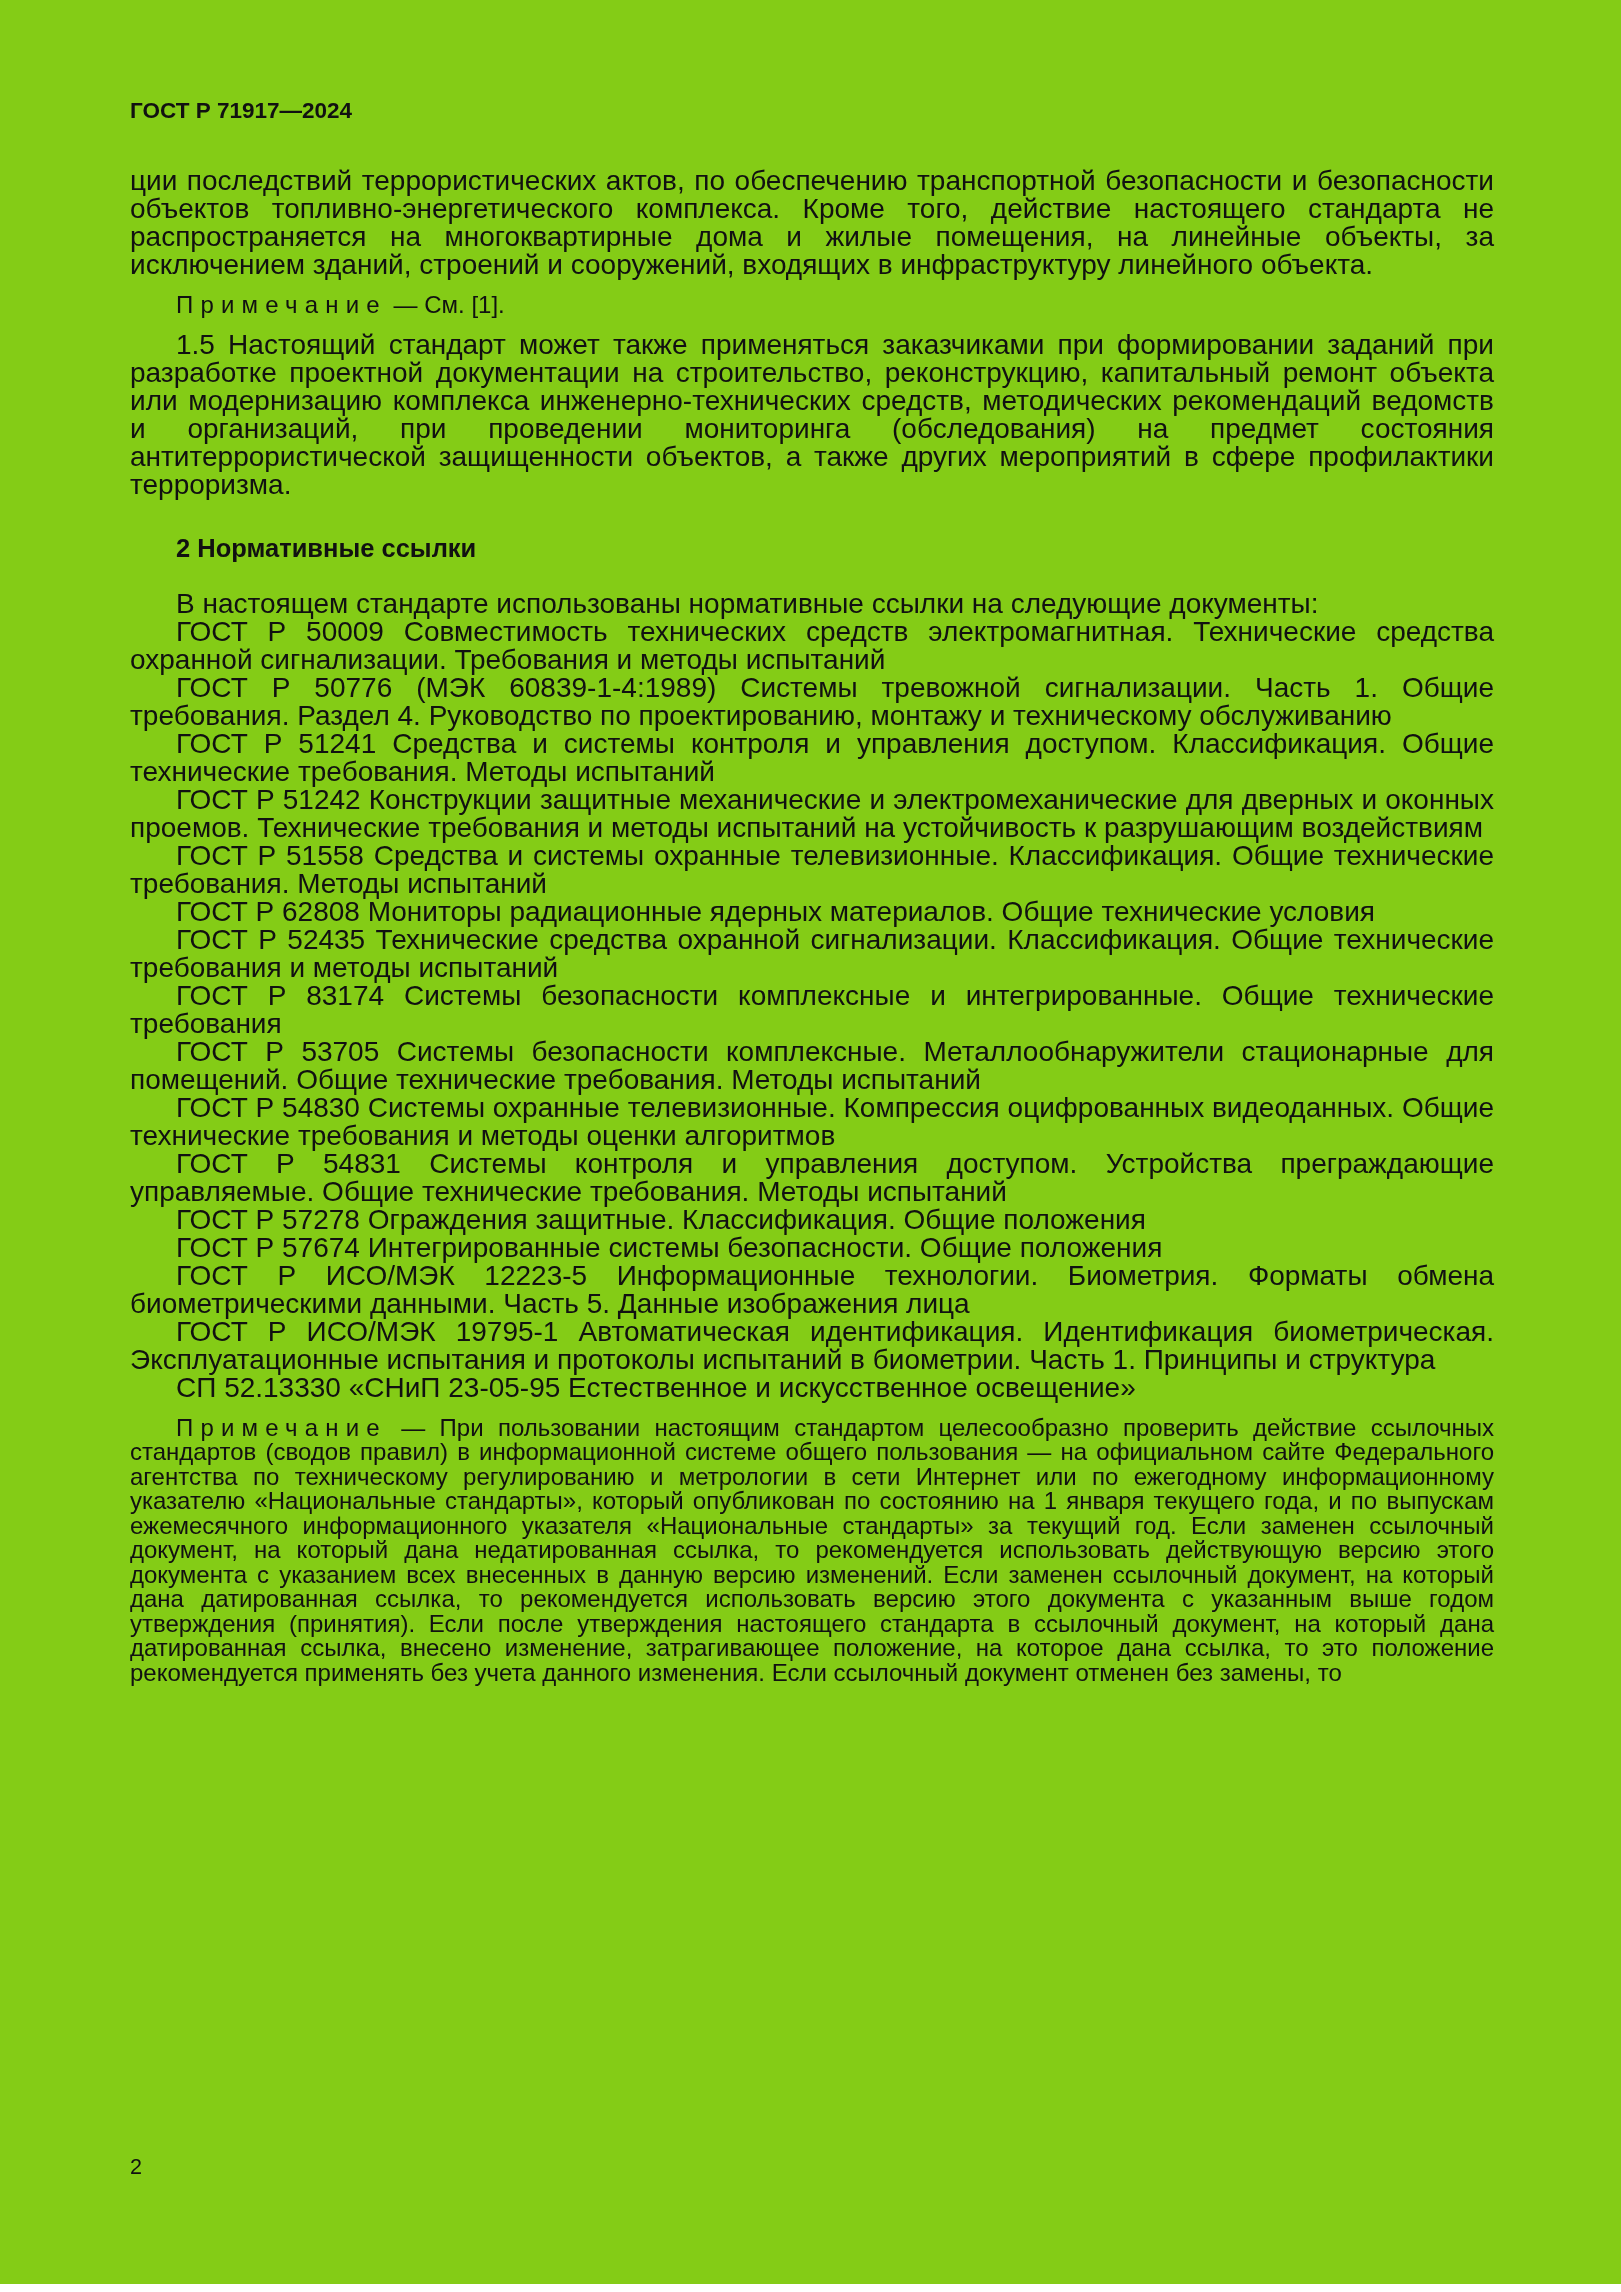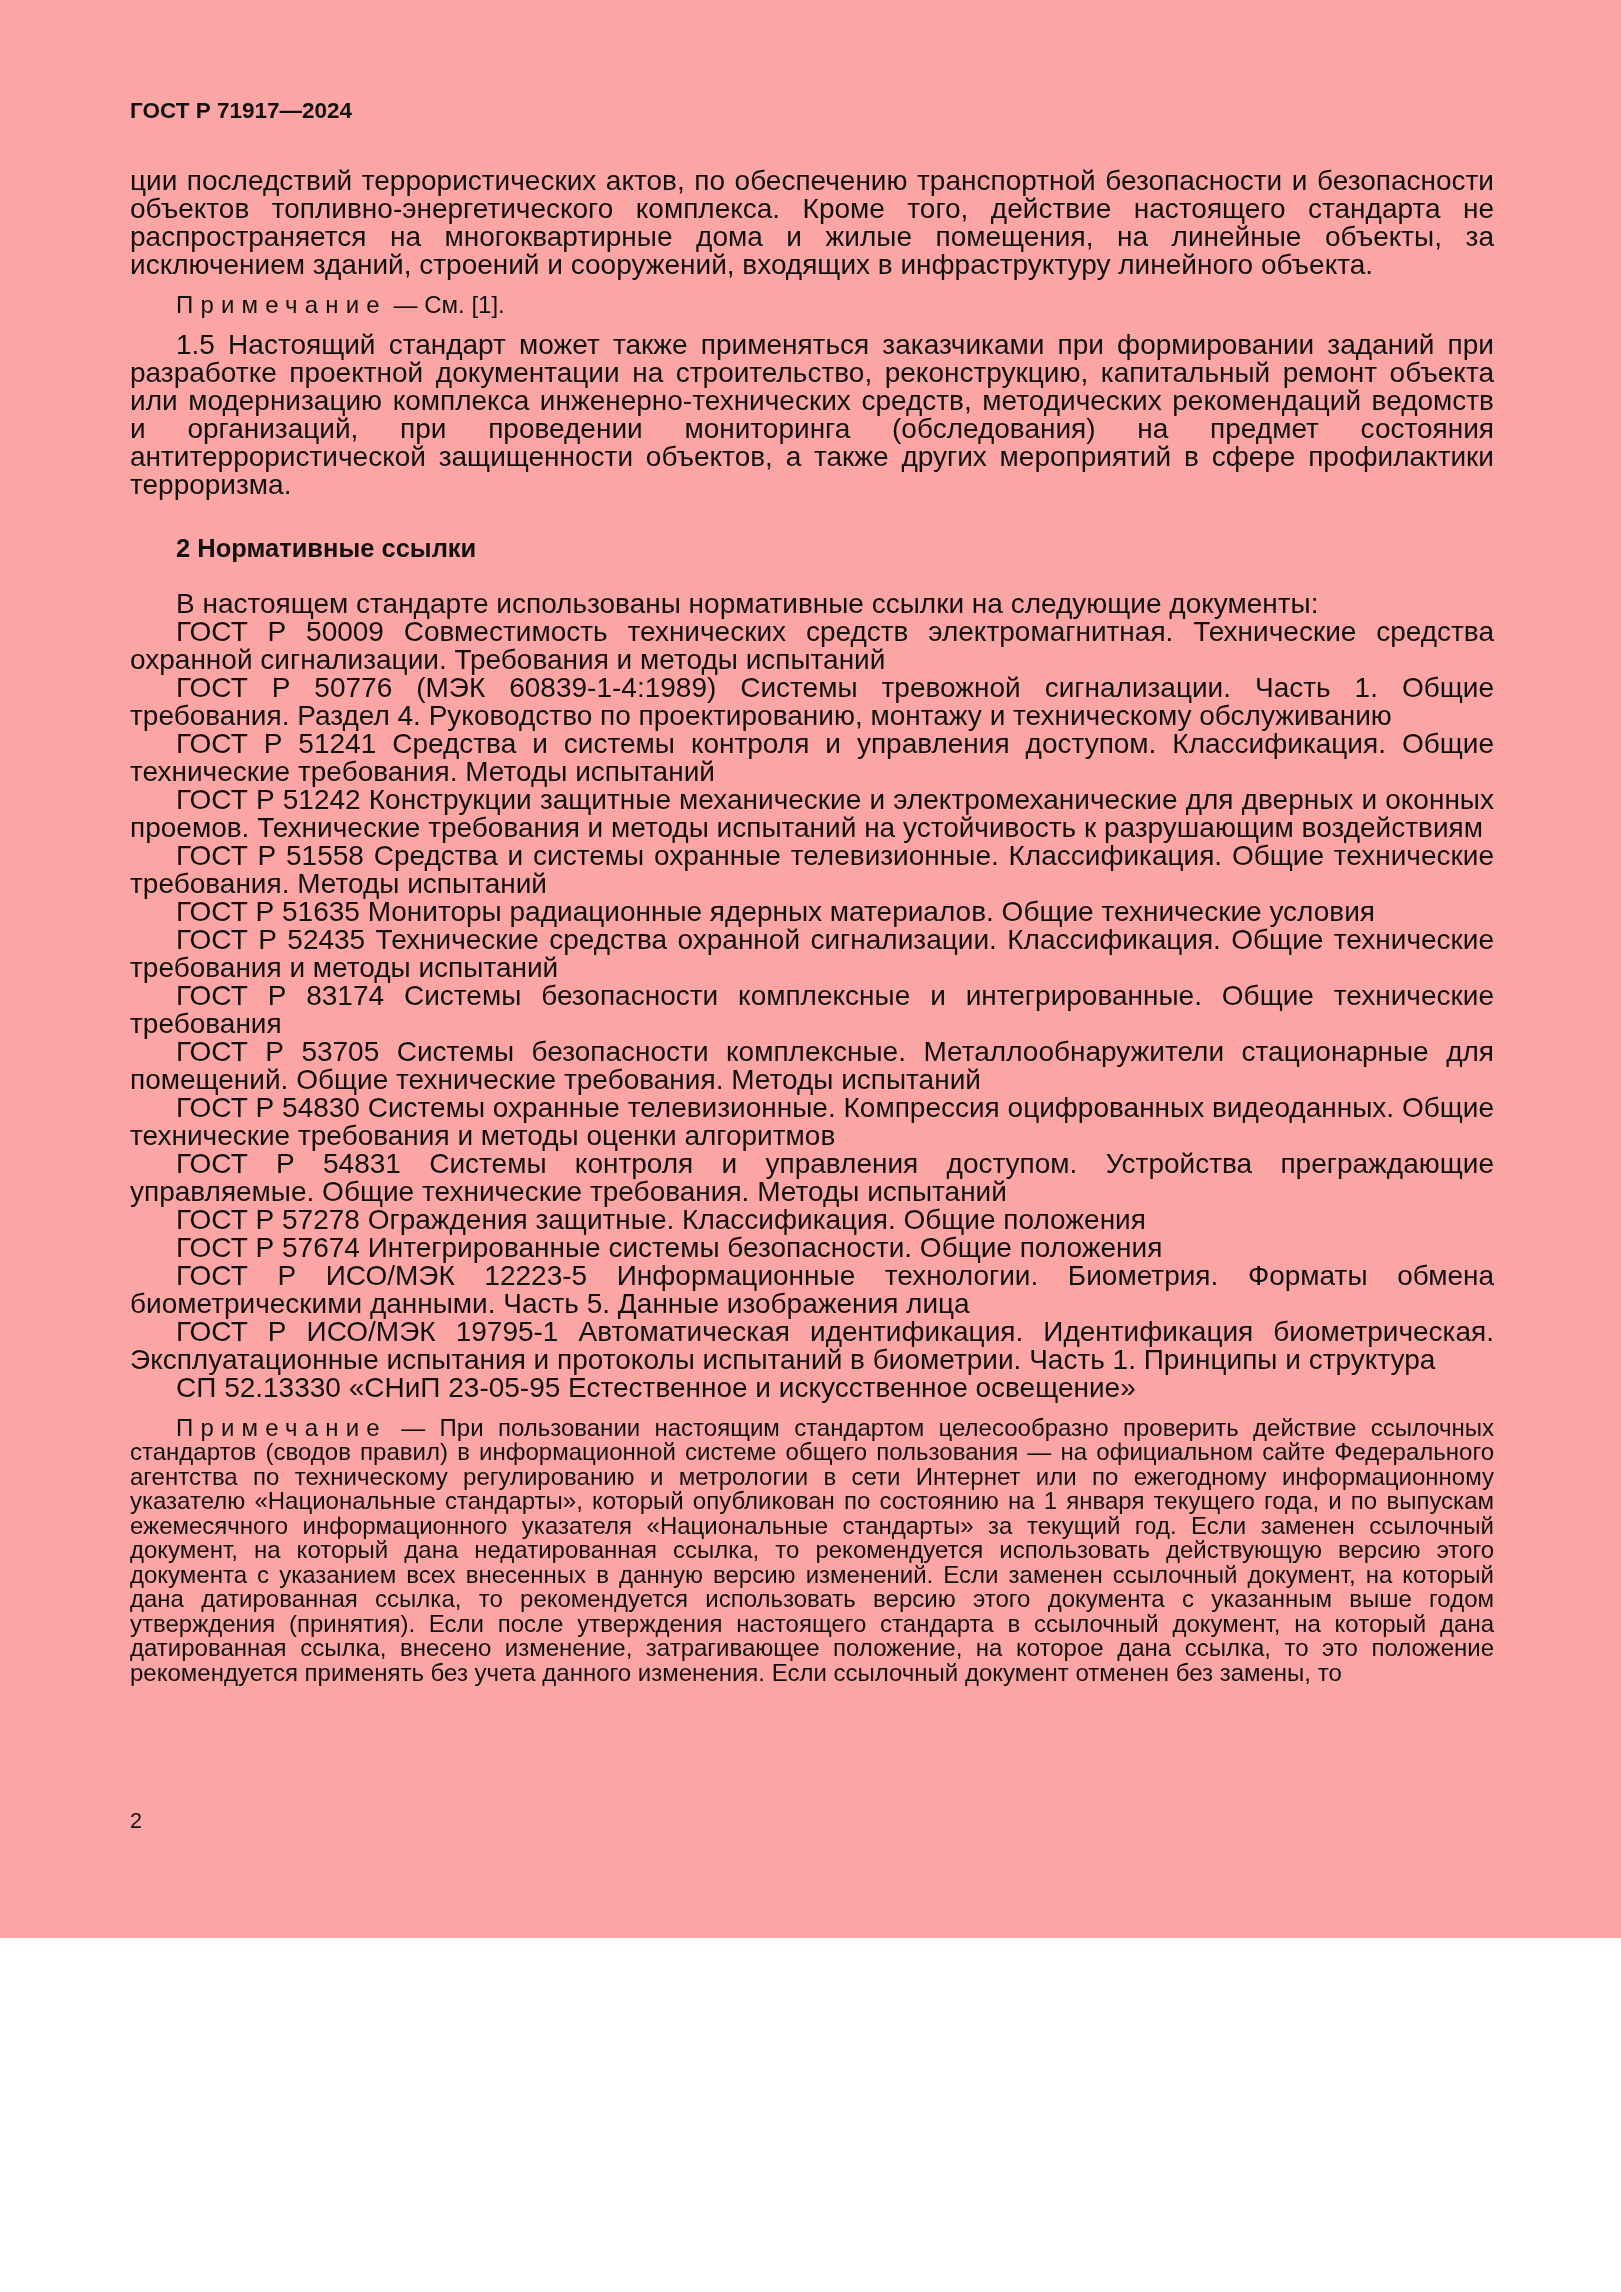"ГОСТ Р 71917—2024" .page { background: #fca5a5 -> #84cc16; height: 1938px -> 2284px }
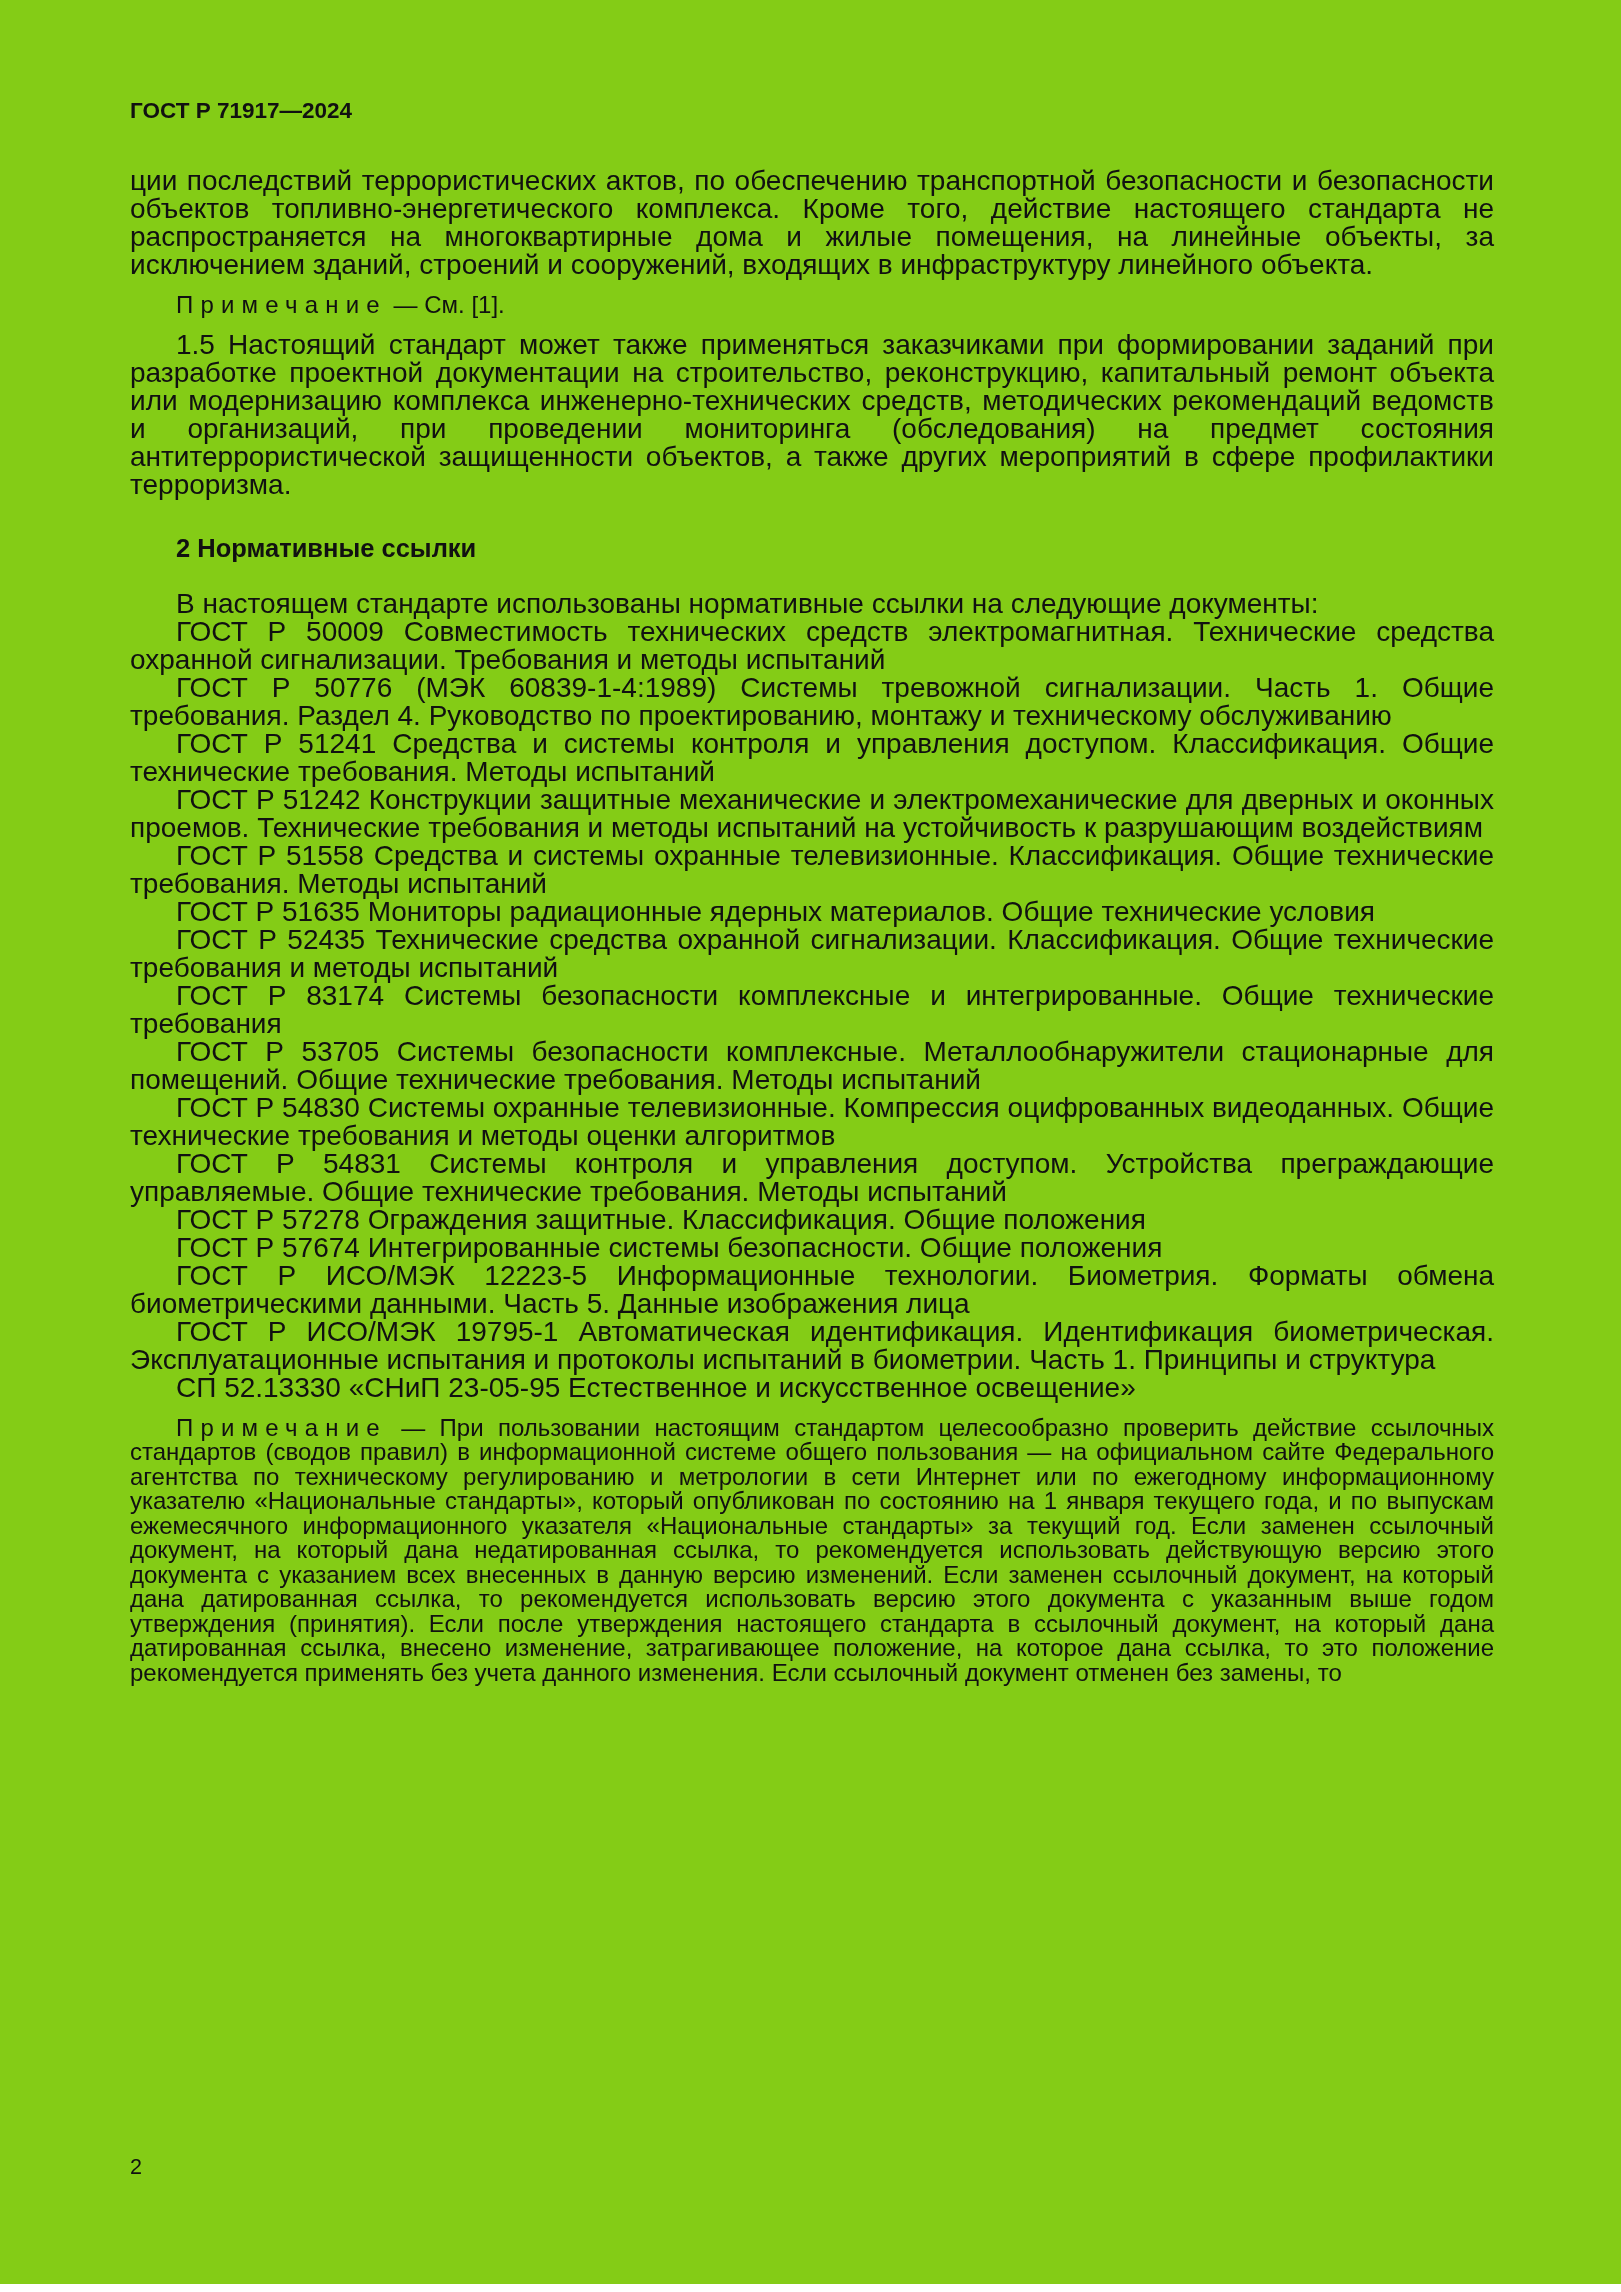"ГОСТ Р 51635 Мониторы радиационные" p.body-par { text: 51635 -> 62808 }
